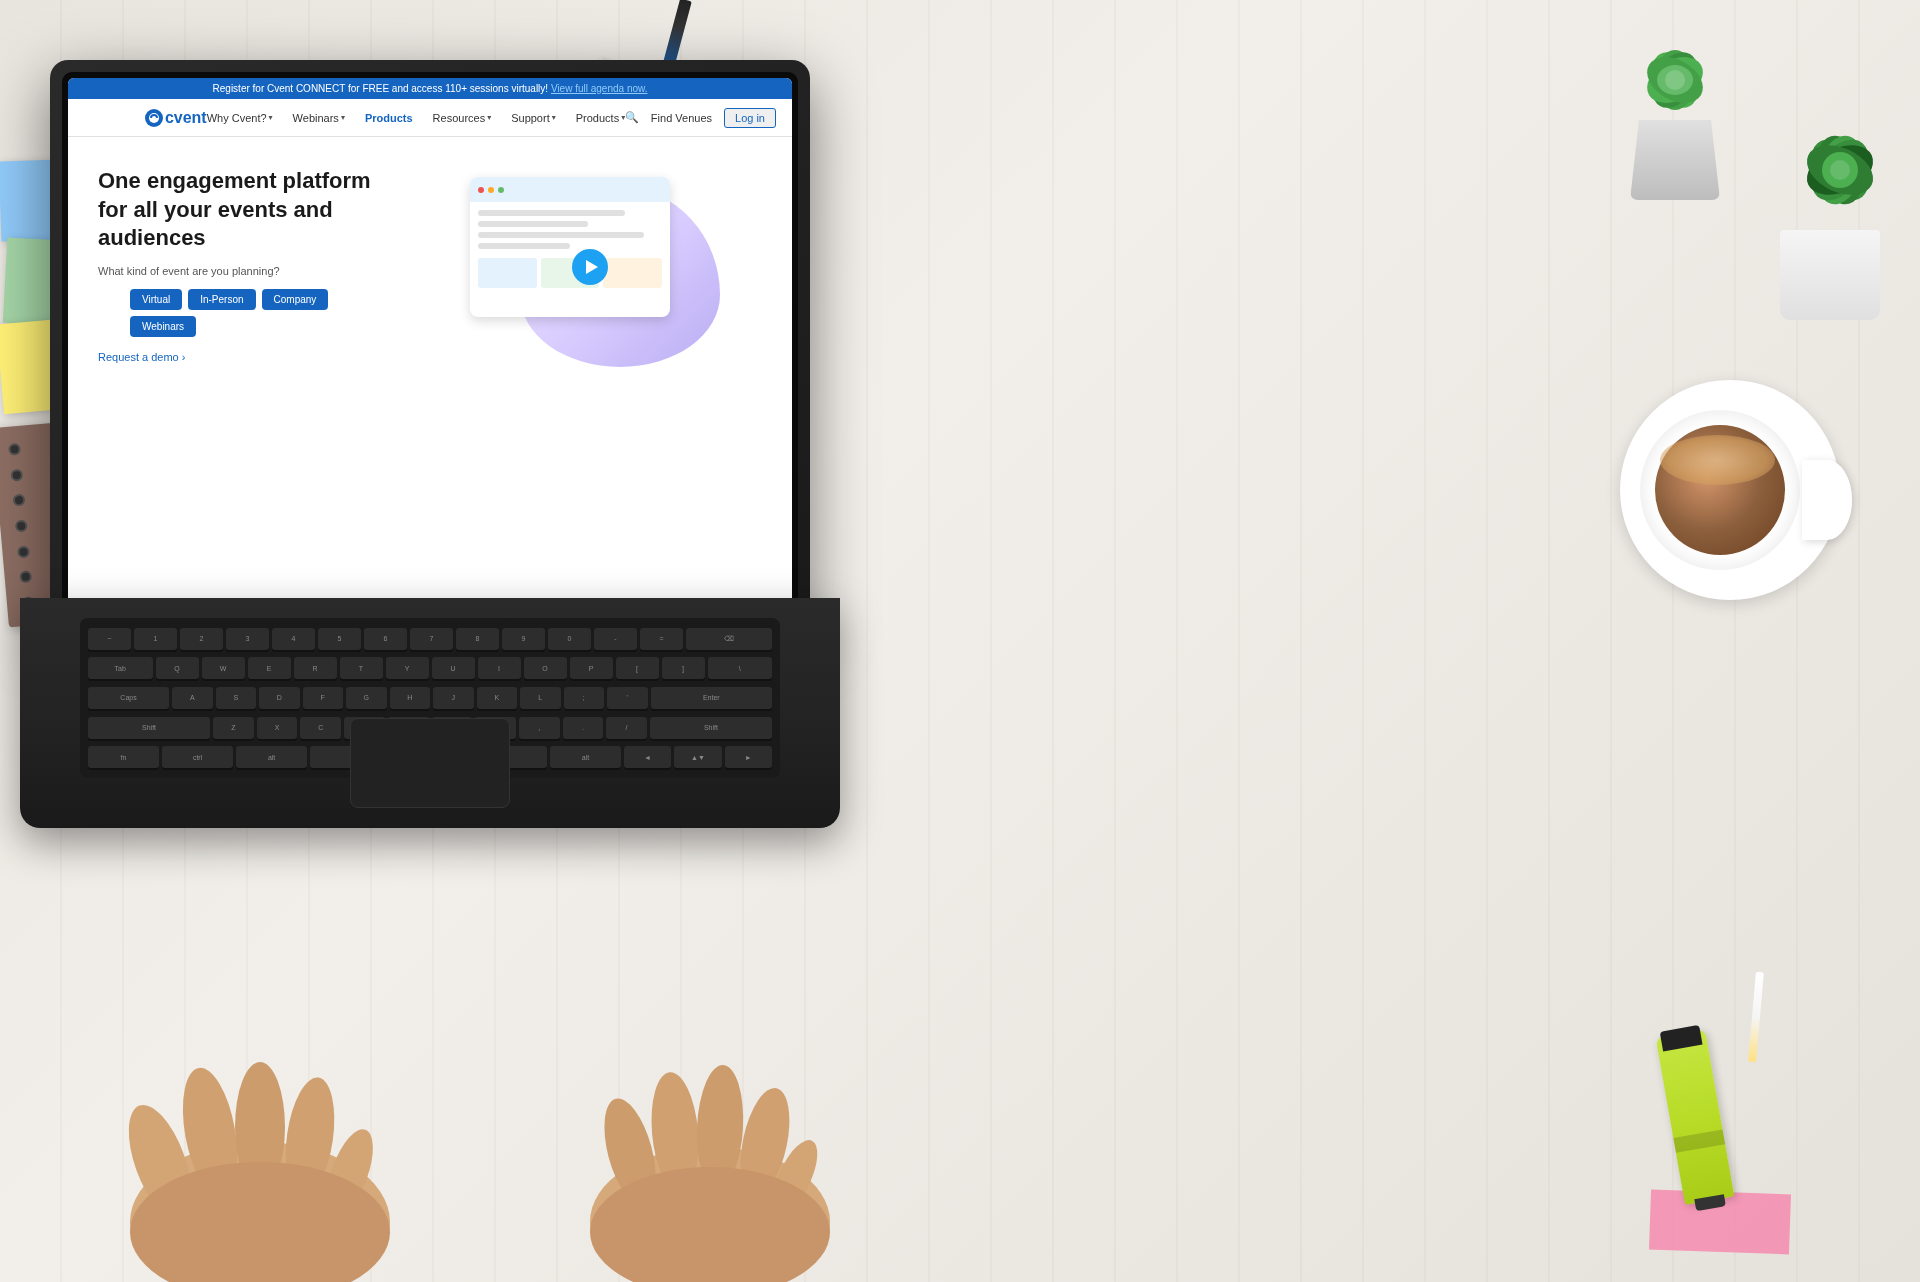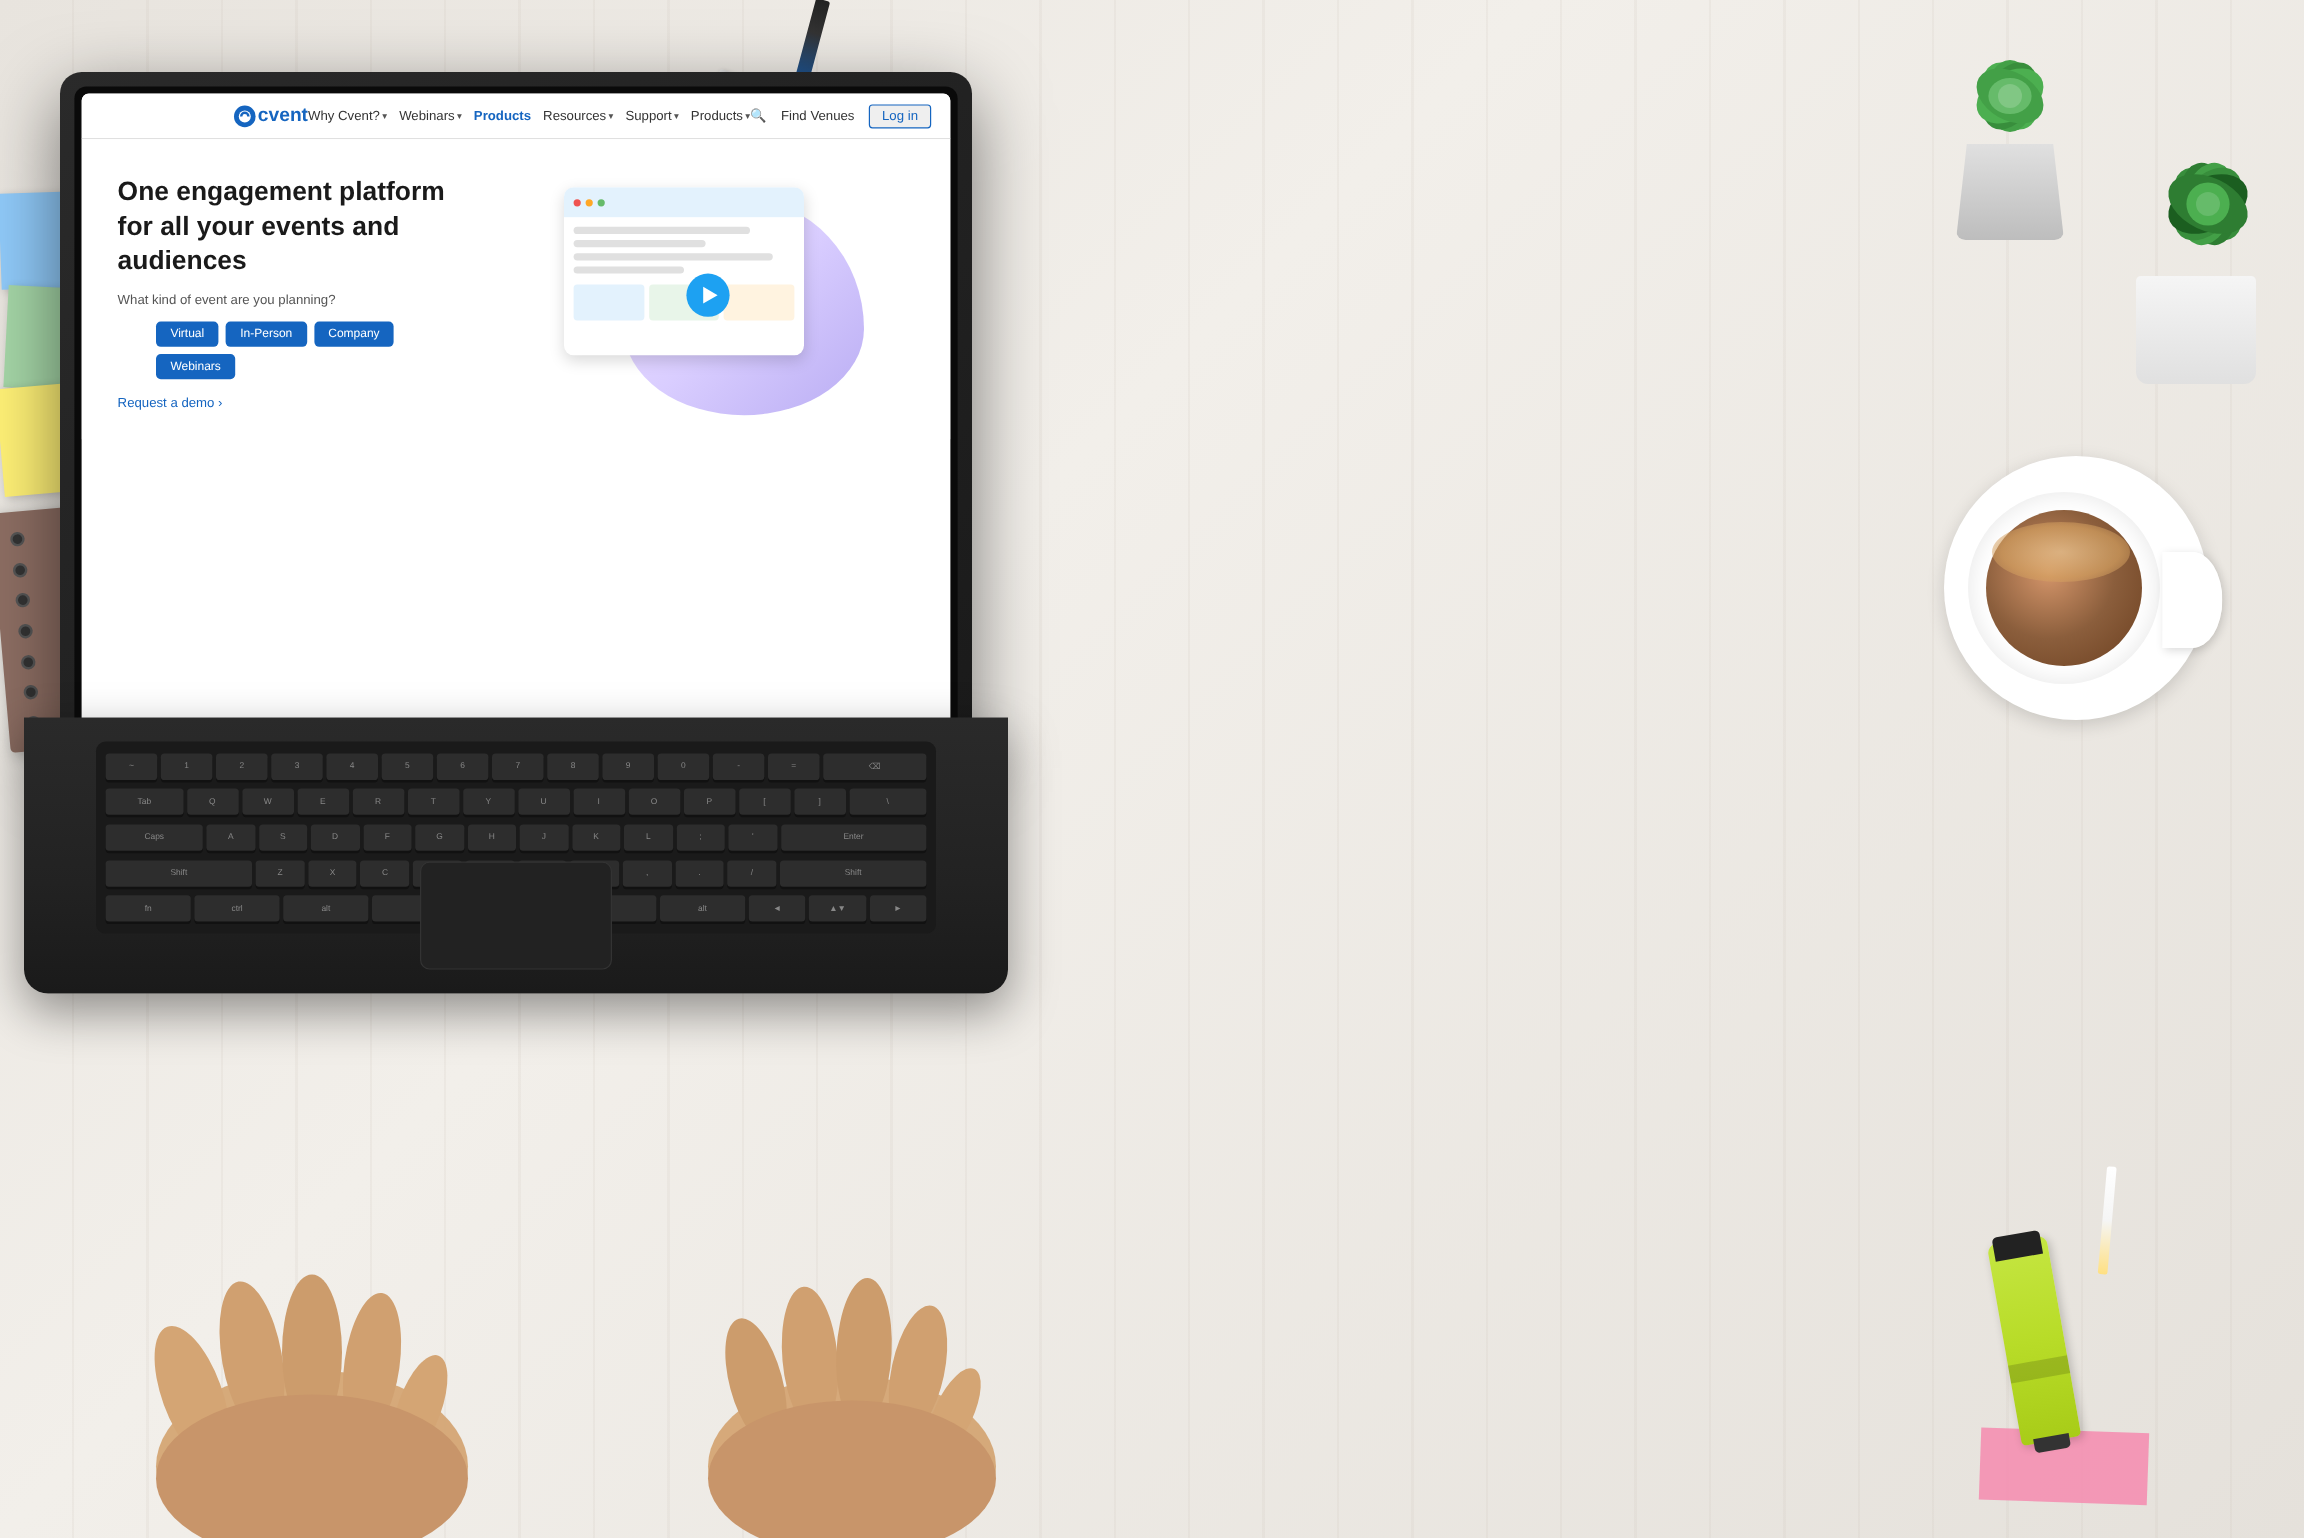"Register for Cvent CONNECT for" div.cvent-top-banner { html: none -> <div> <span>Register for Cvent CONNECT for FREE and access 110+ sessions virtually!</span> <a>View full agenda now.</a> </div> }
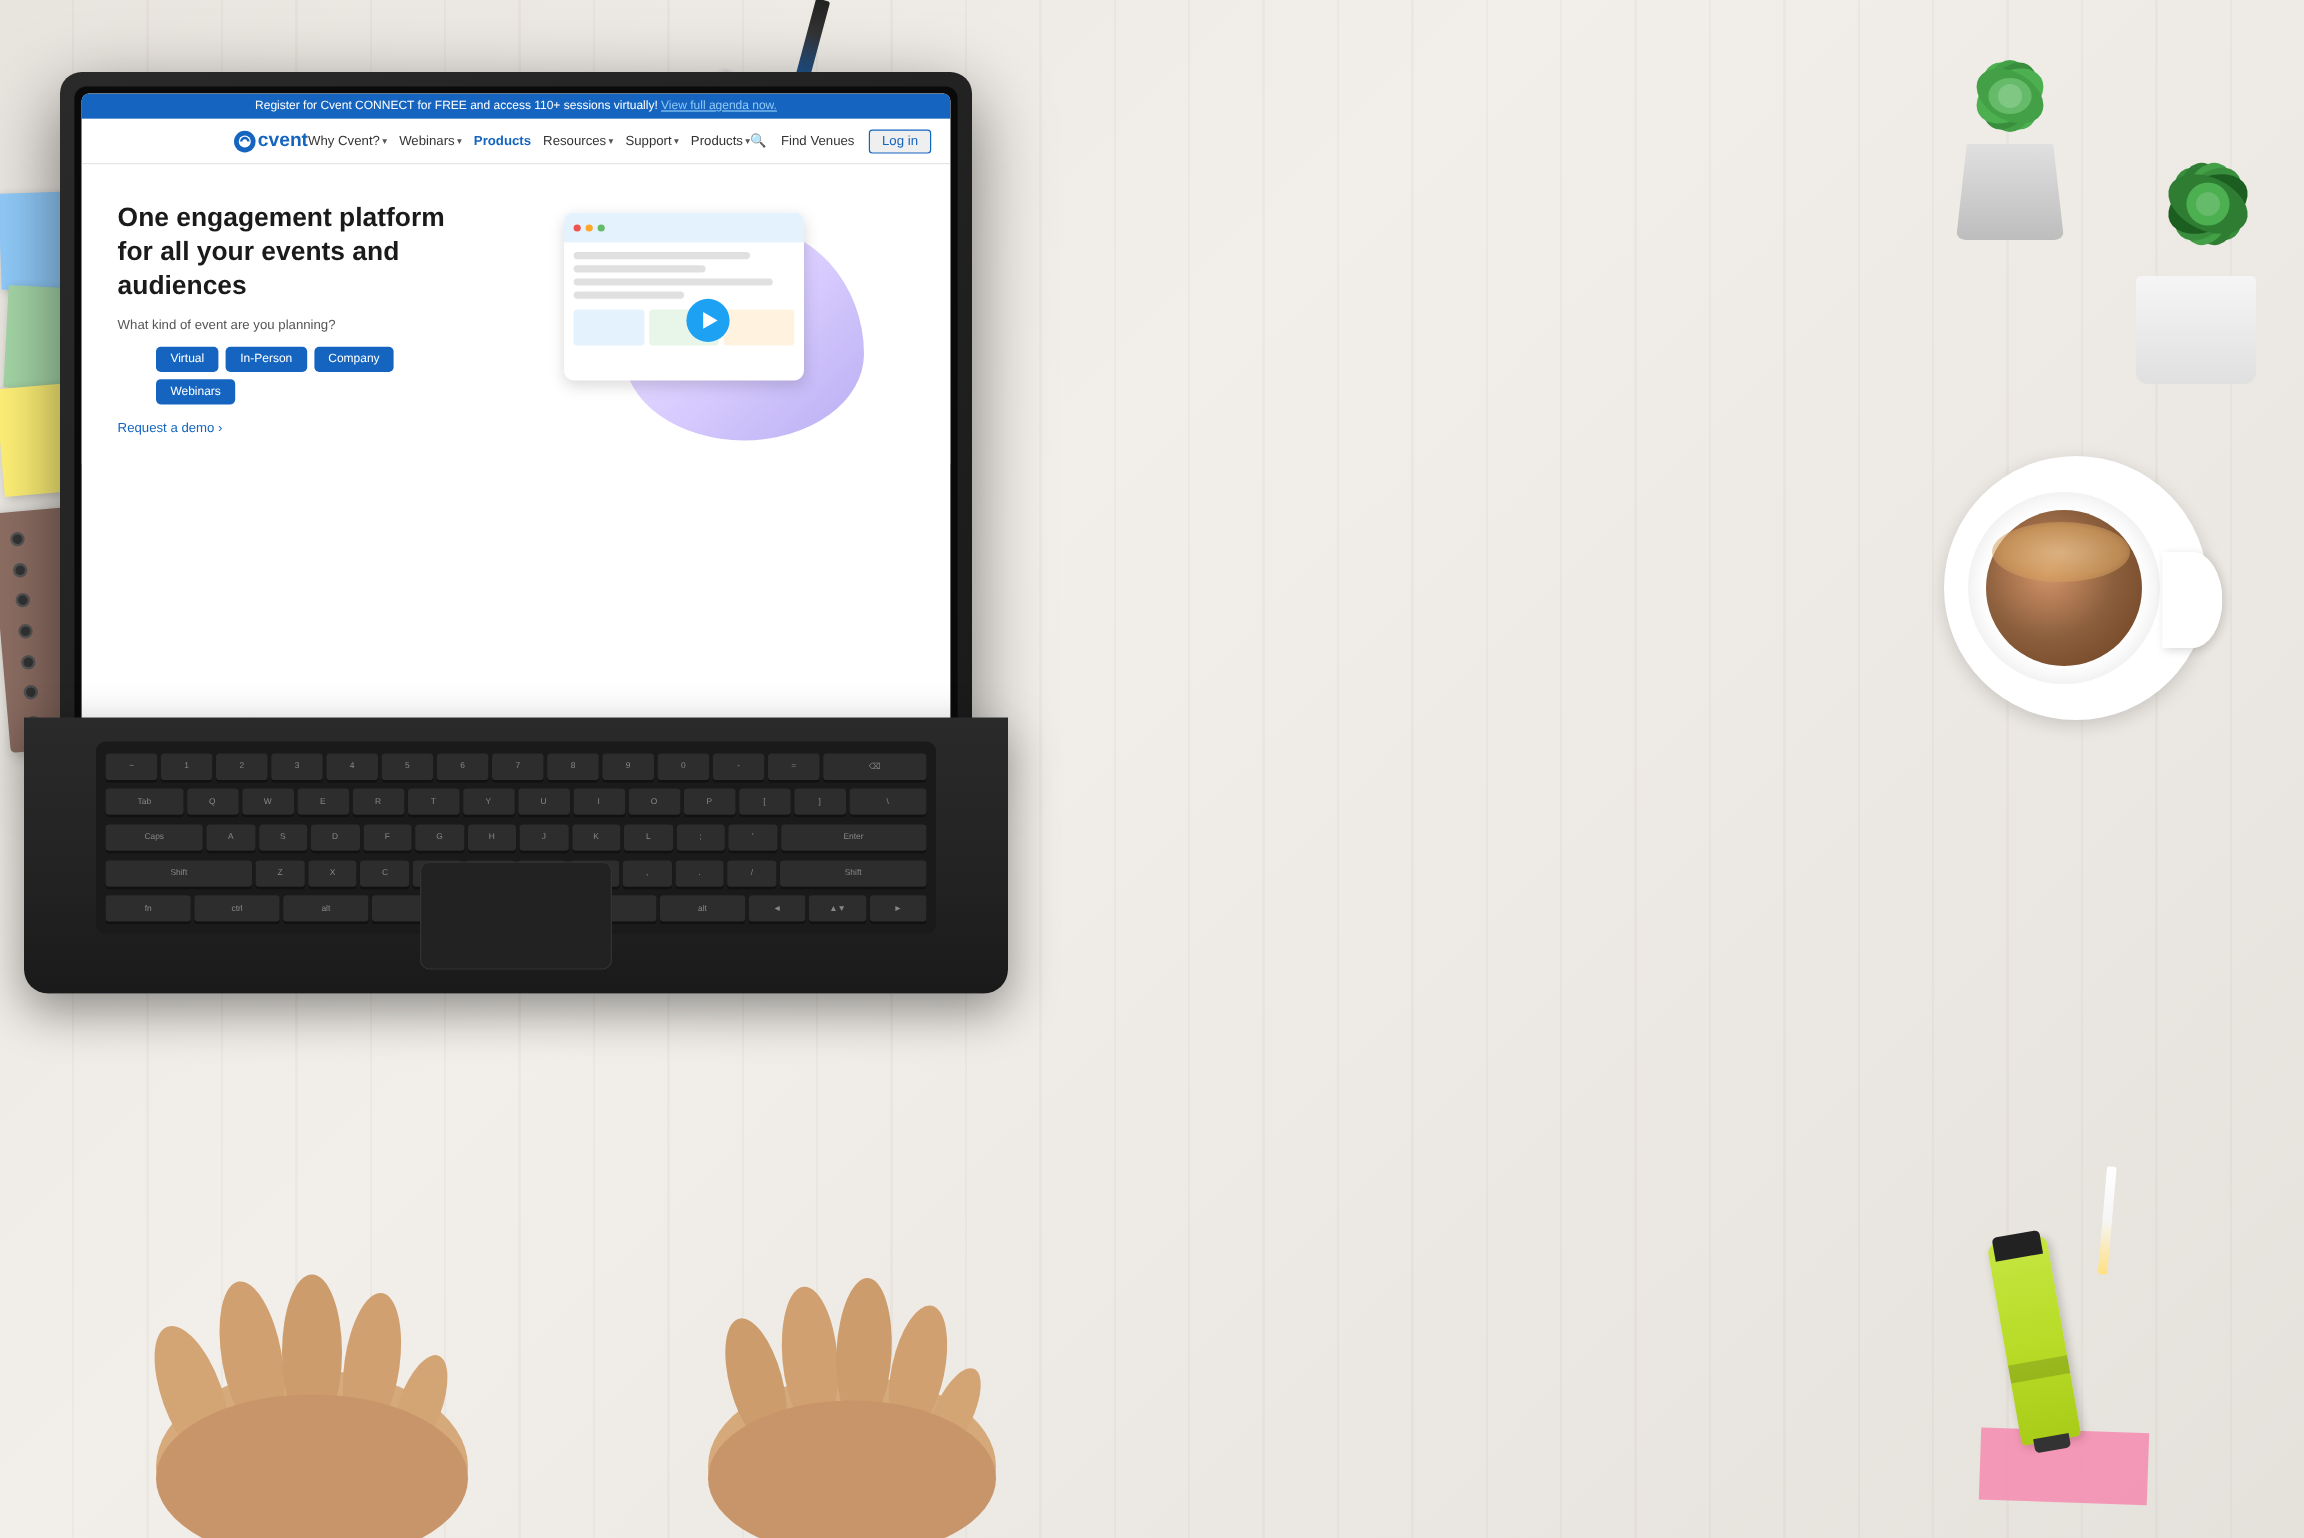"Why Cvent?" .cvent-nav-items { gap: 10px -> 20px }
